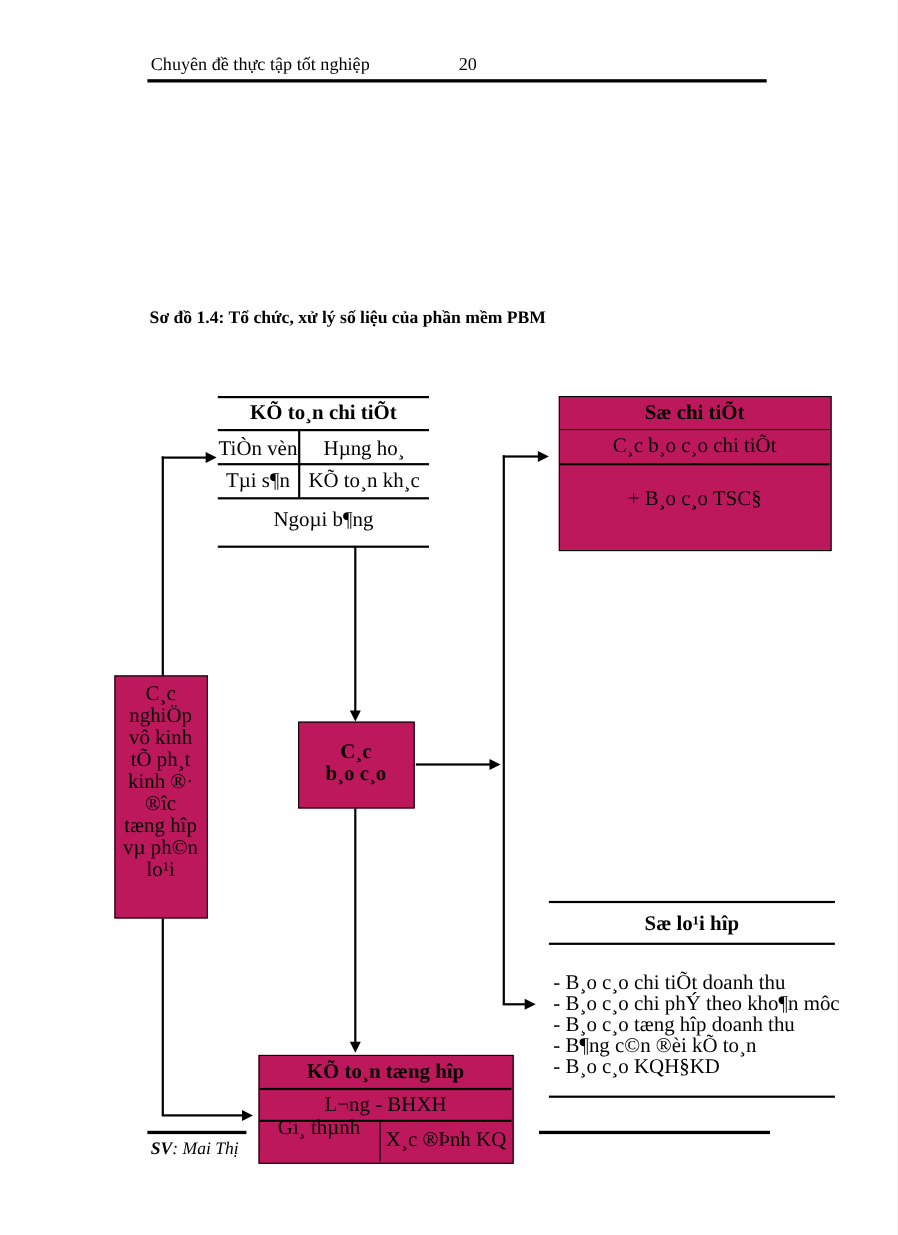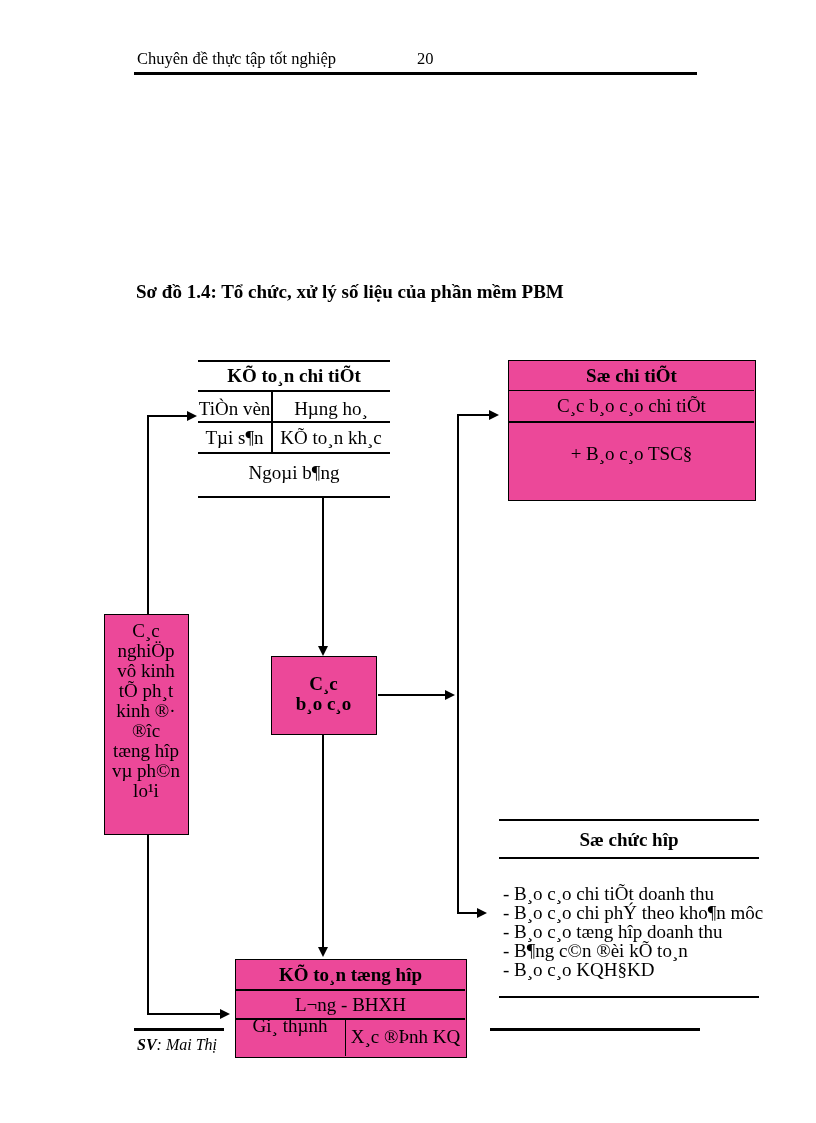"Sơ đồ 1.4: Tổ chức," .doc-title { font-size: 19px -> 16px }
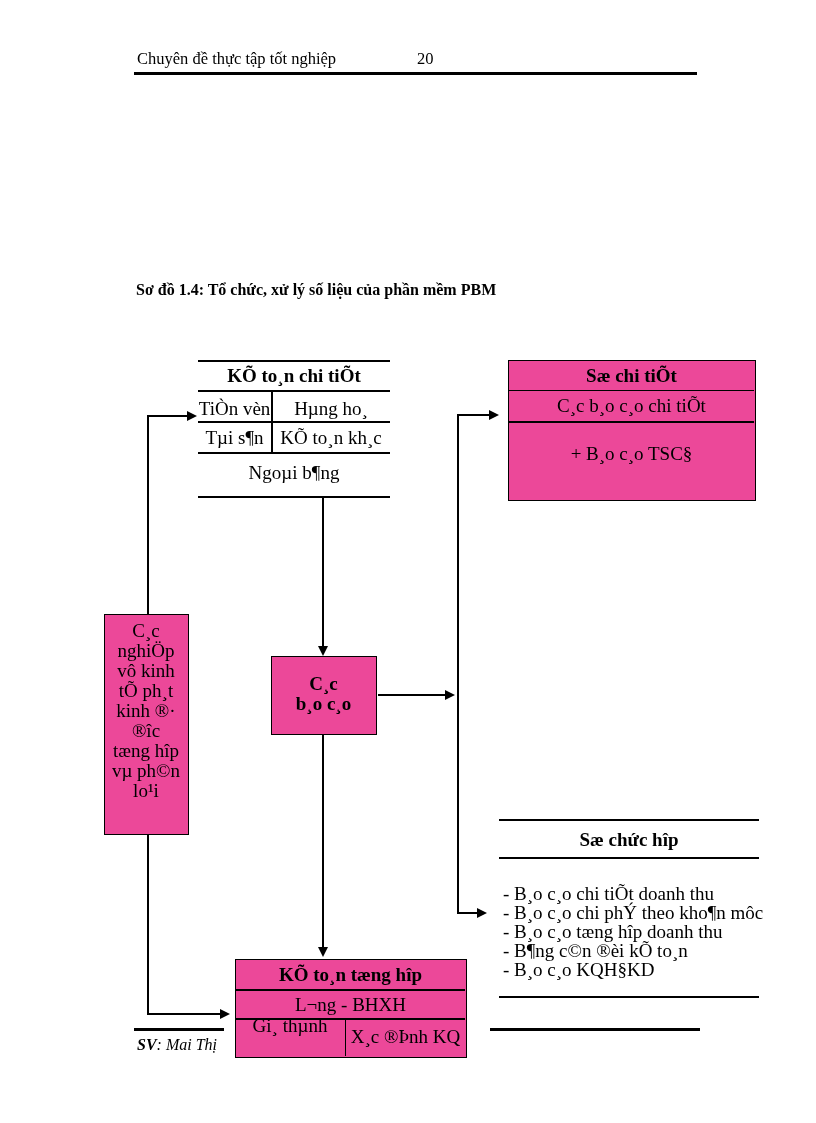"Sæ chi tiÕt" .box { background: #ec4899 -> #be185d }
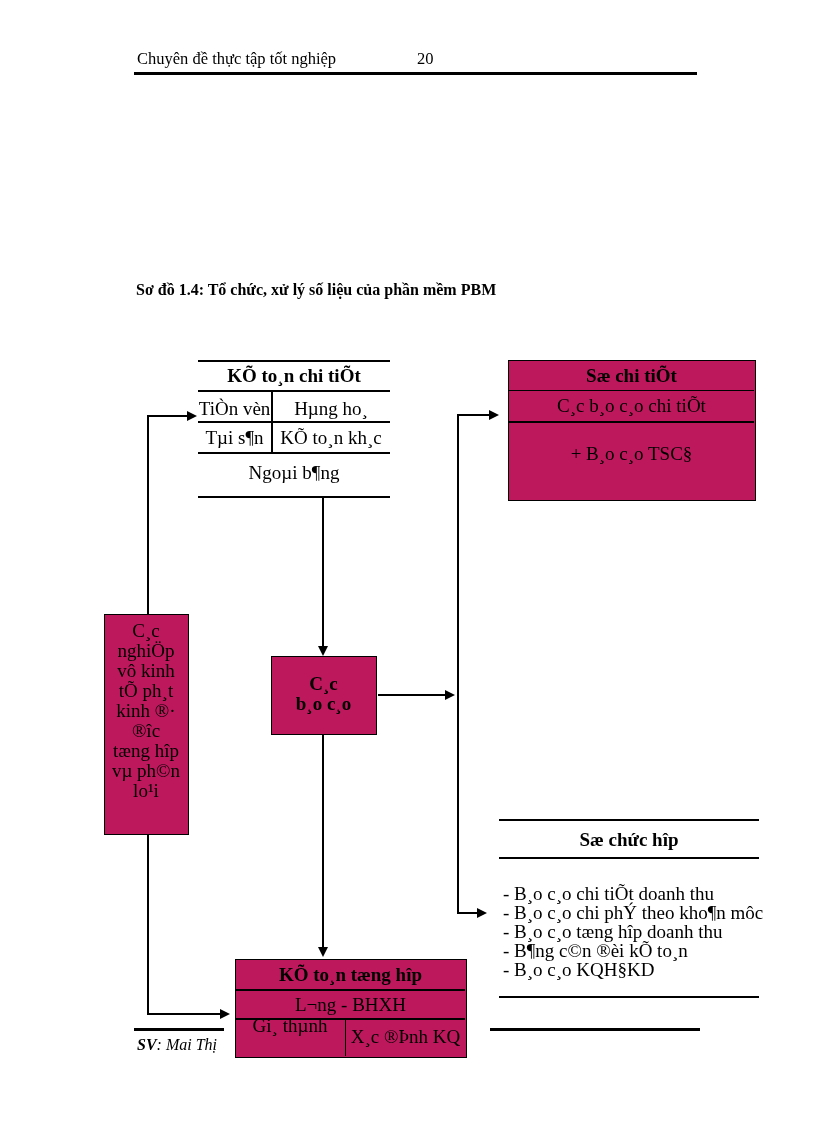"Sæ chức hîp" div.txt { text: chức -> lo¹i }
